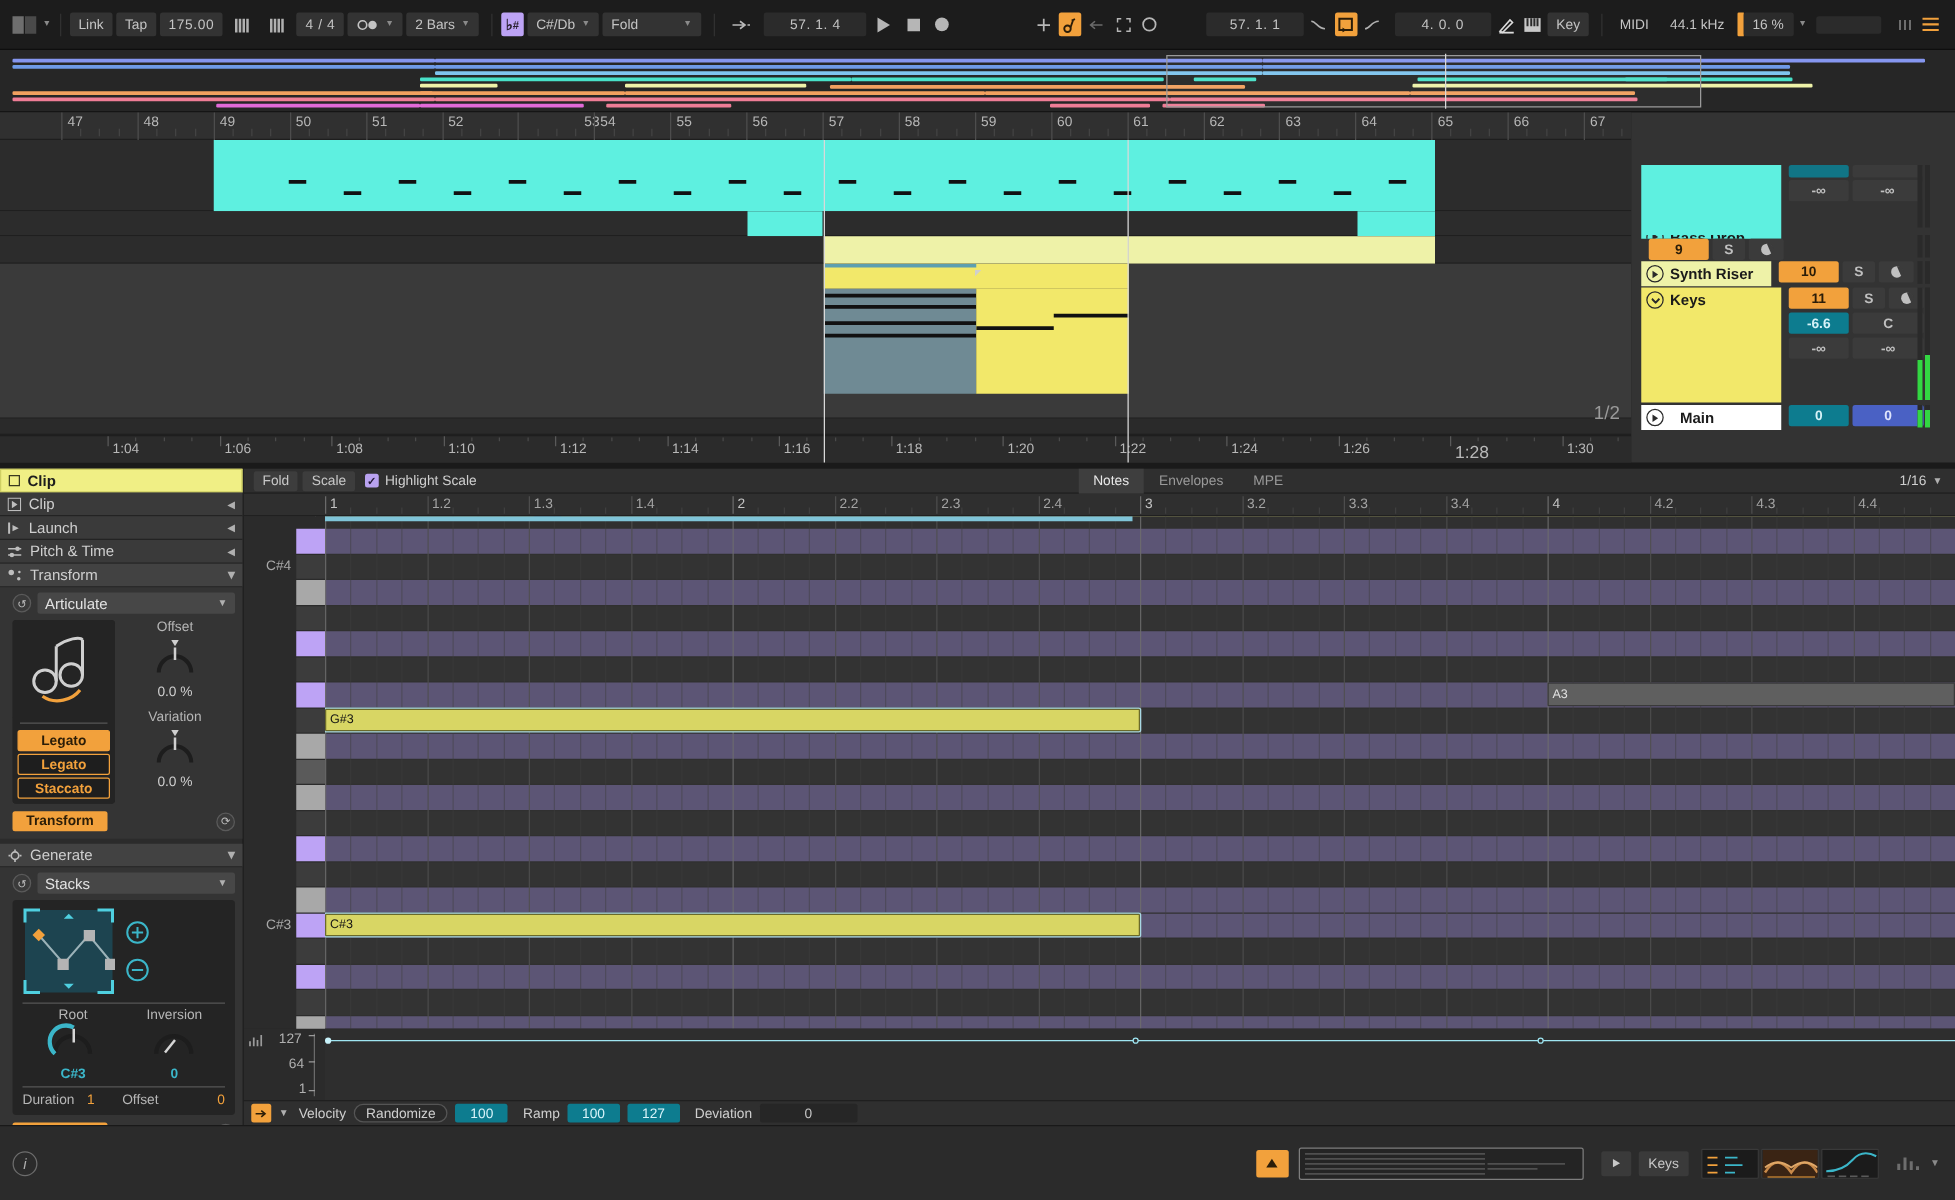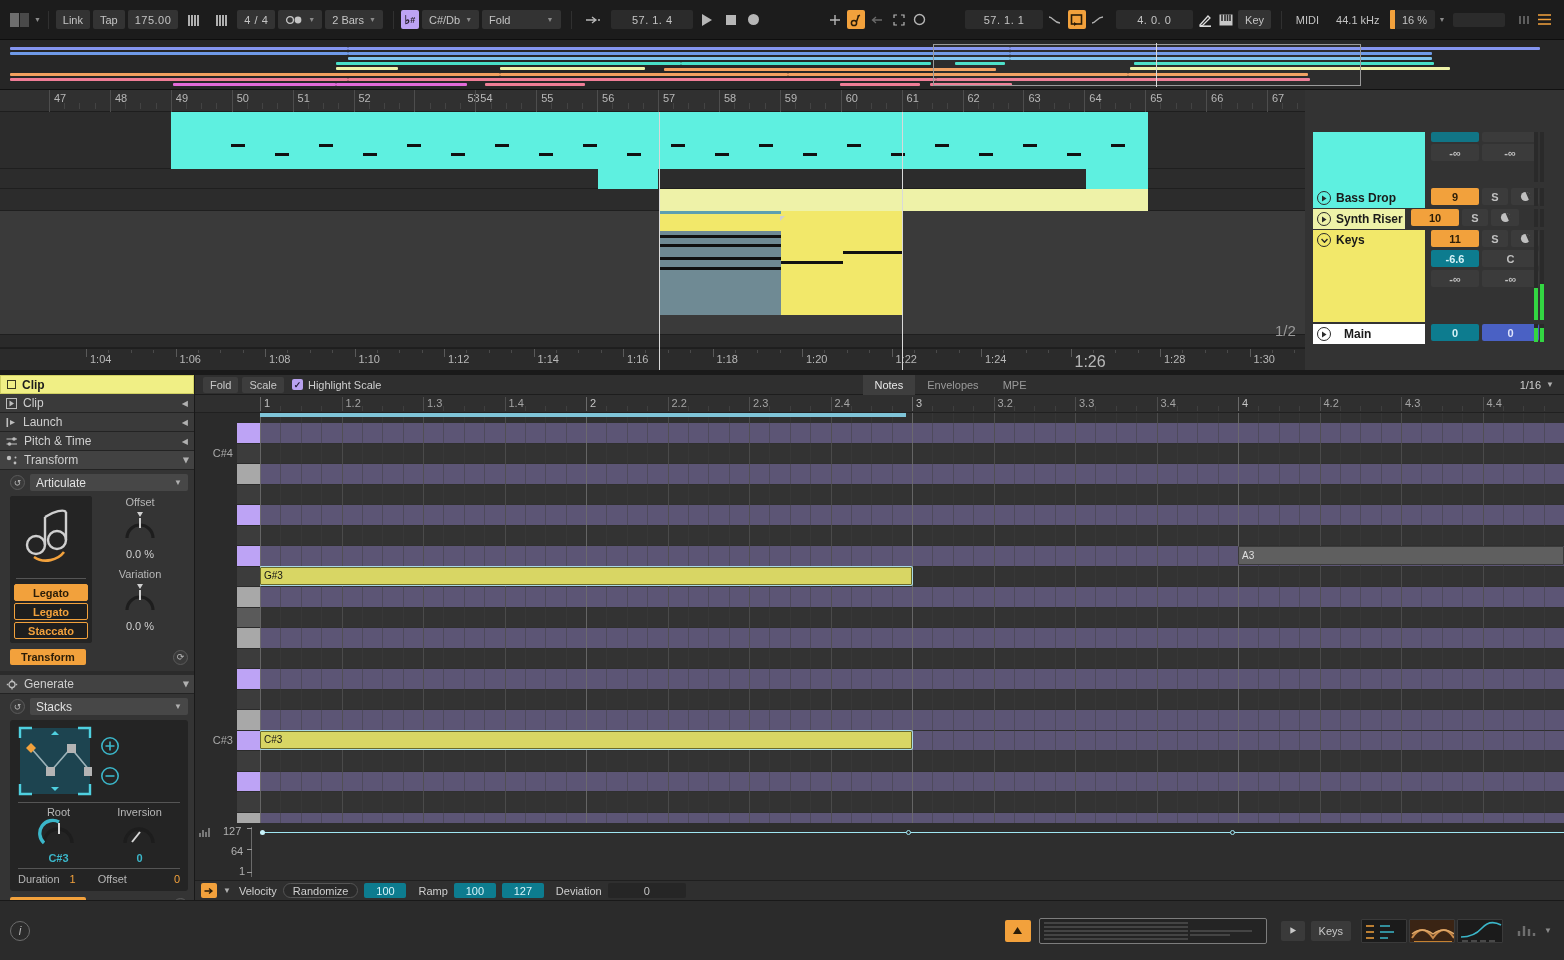"Bass Drop" div.mxrow { flex-direction: none -> column }
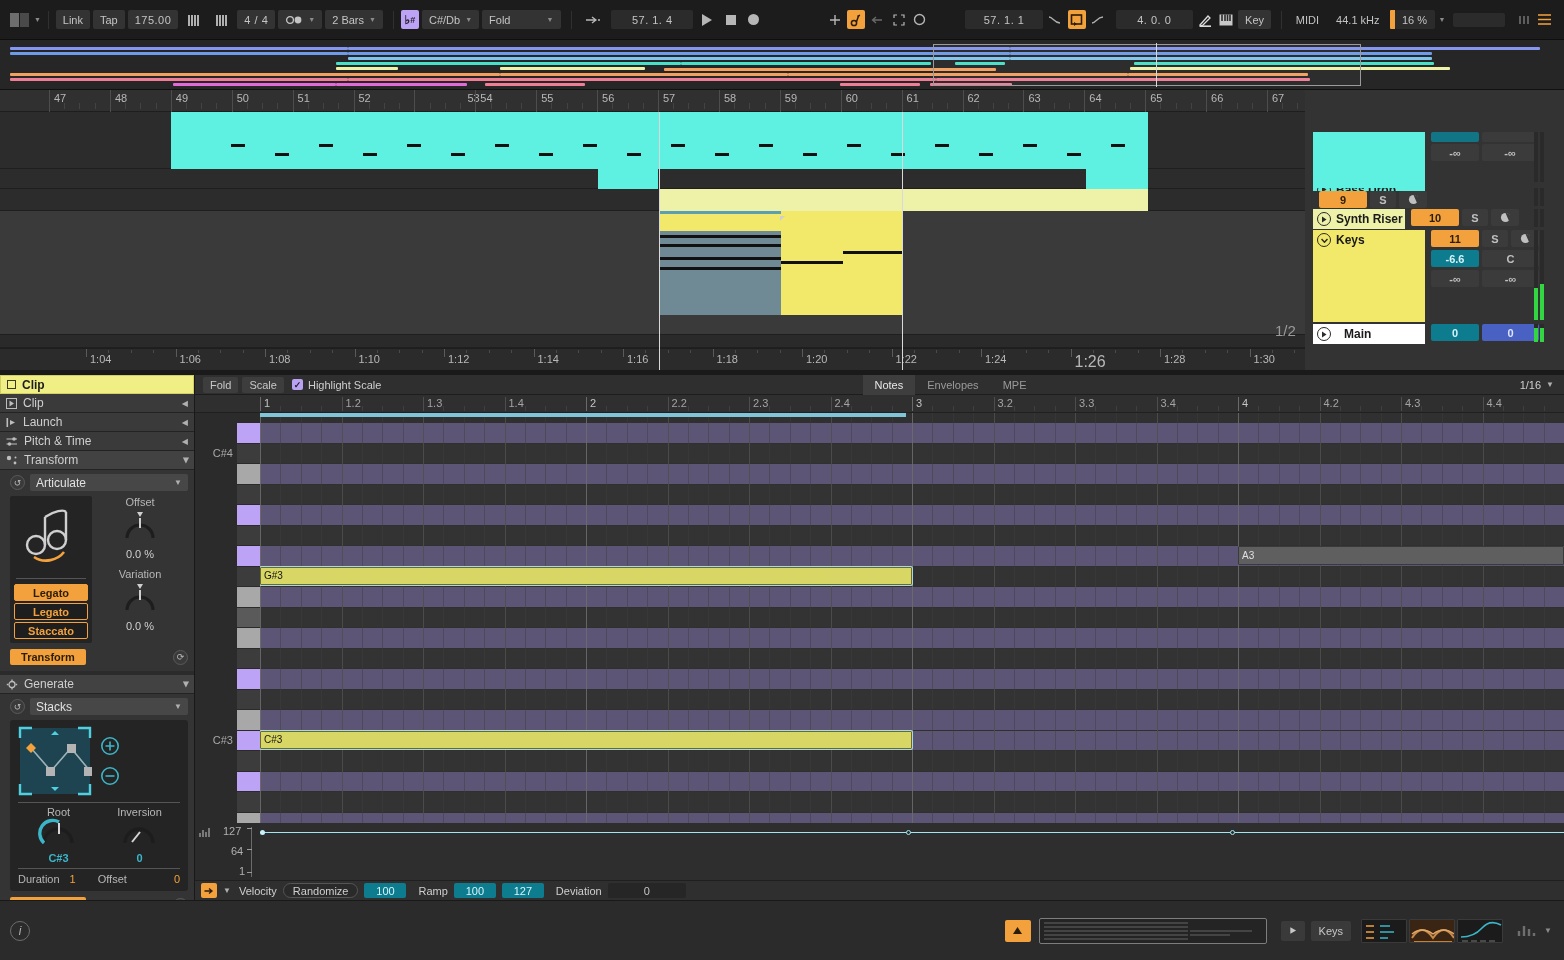"Synth Riser" div.mxname { width: 92px -> 104px }
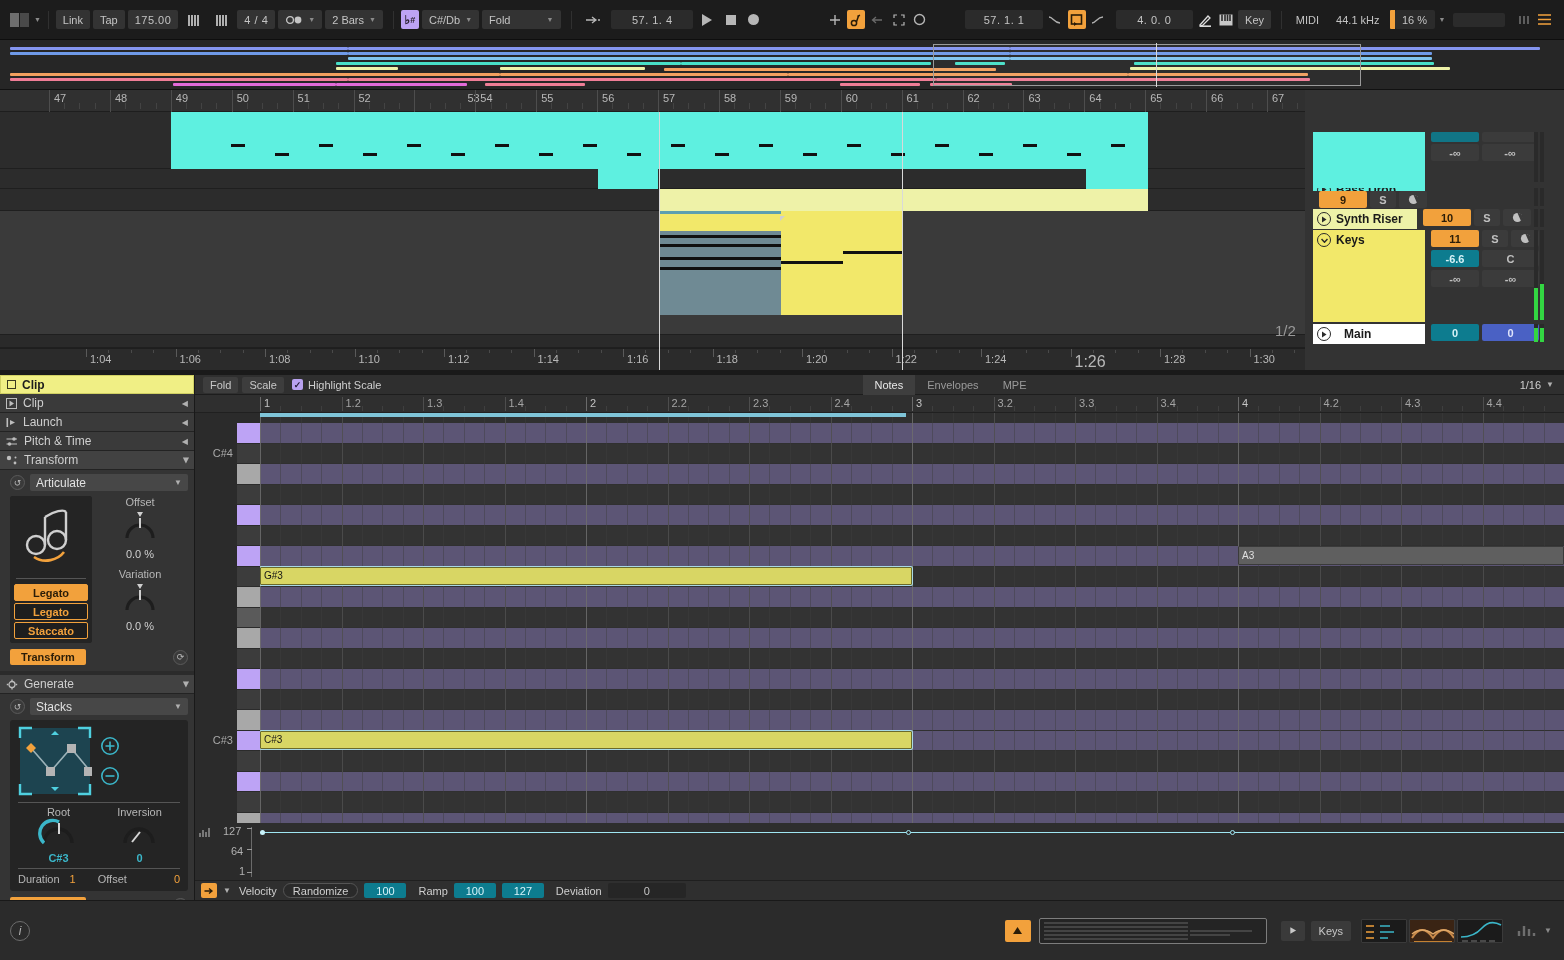"1:26" div.rlab { font-size: 16px -> 11px }
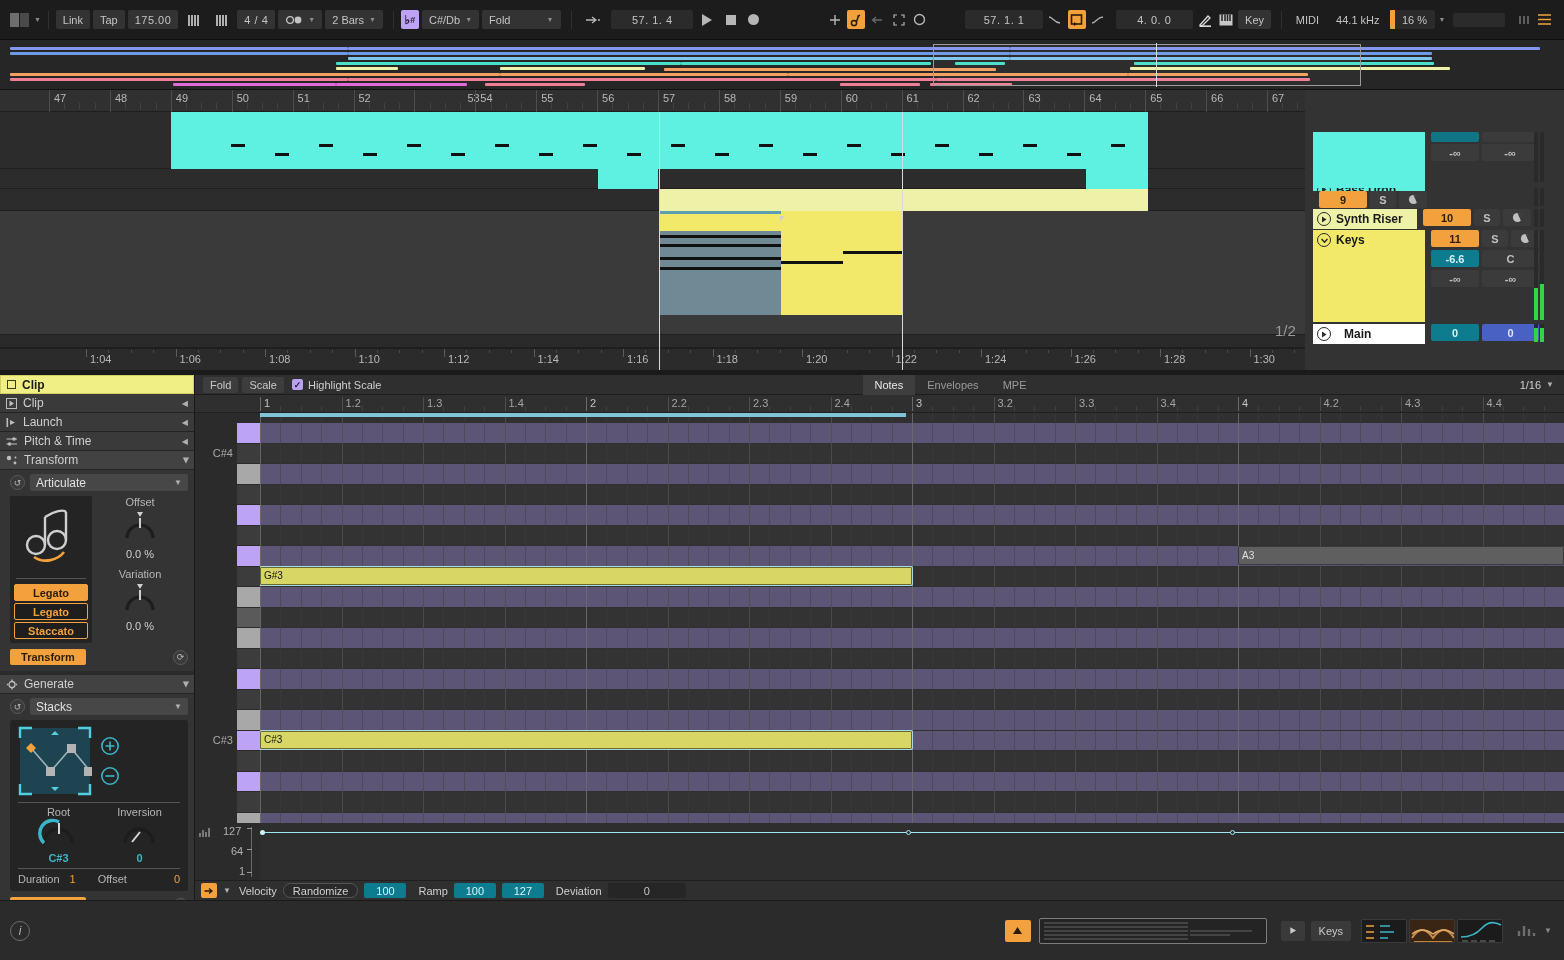"1:28" div.rlab { font-size: 11px -> 14px }
